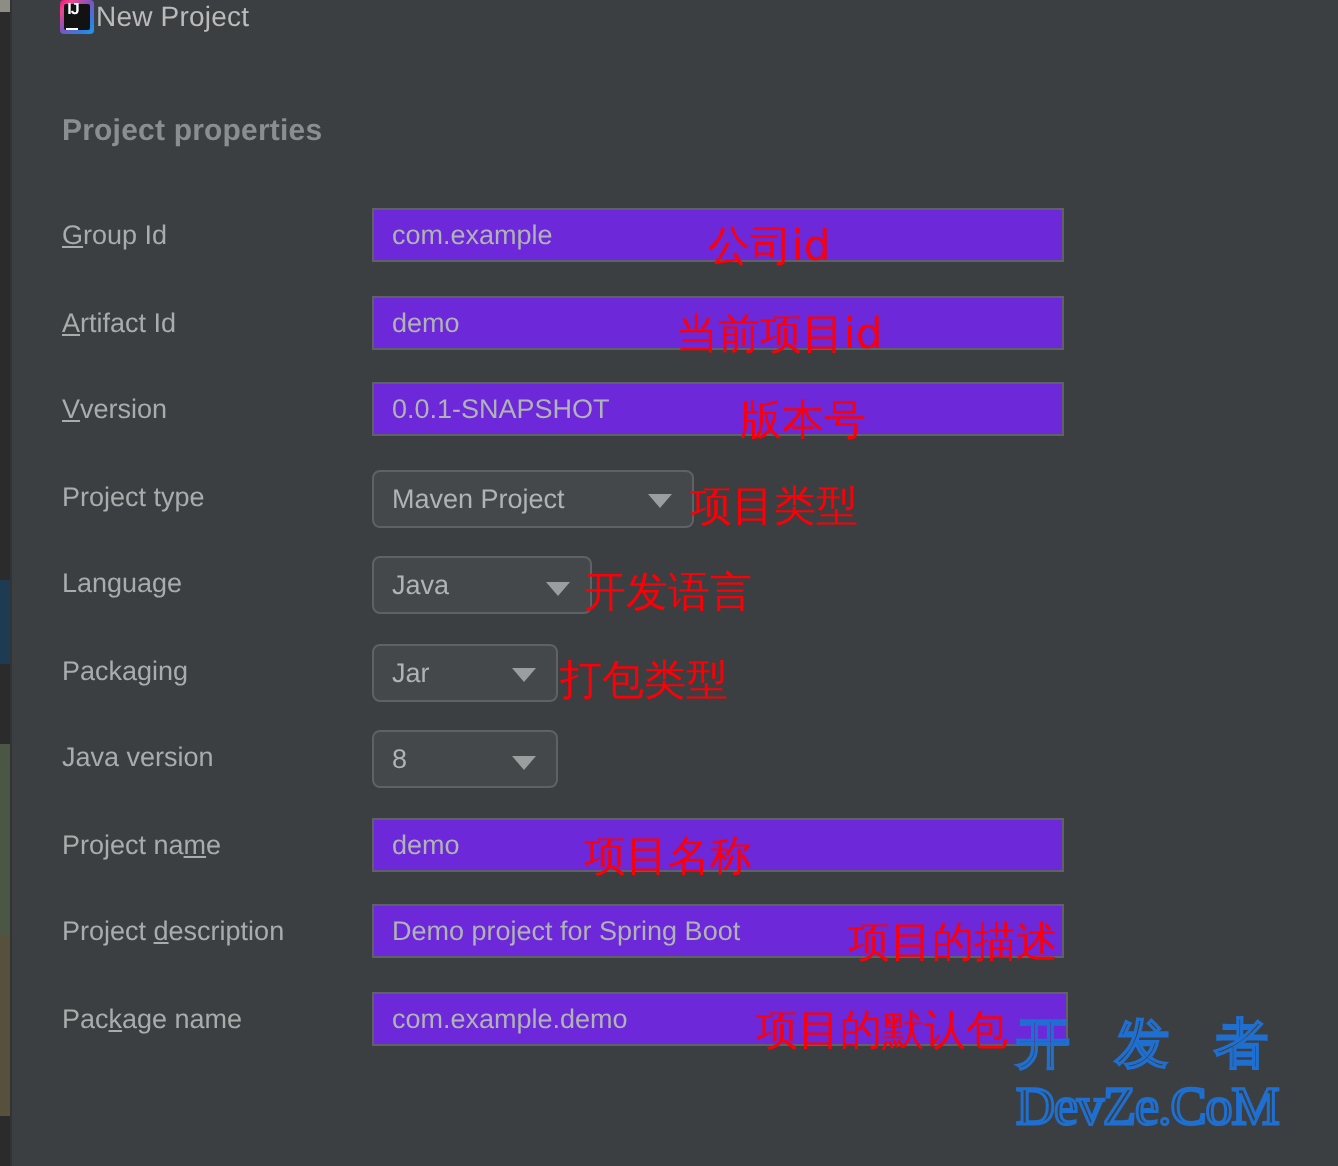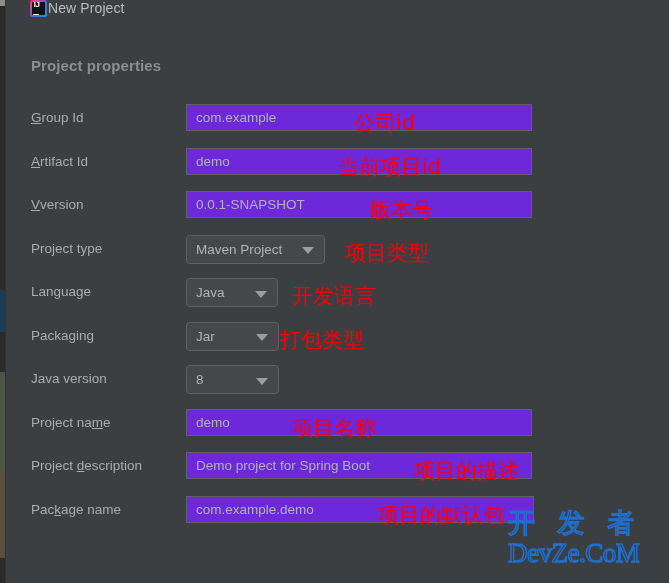"Maven Project" .combo.w-lg { width: 139px -> 161px }
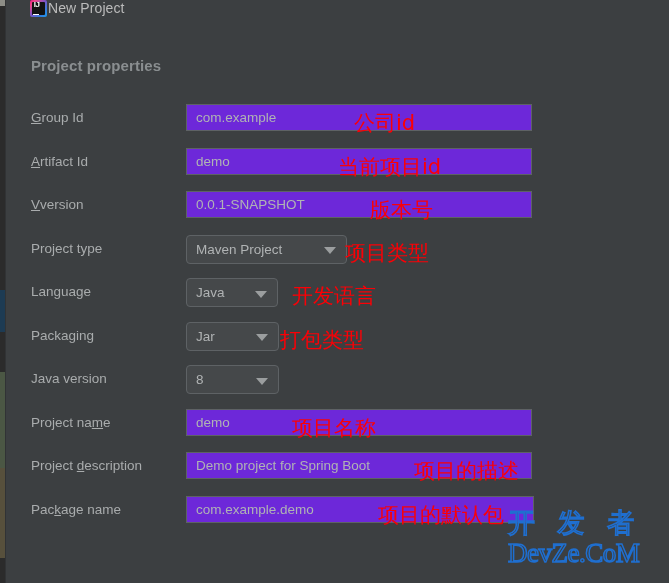"Java" .combo.w-md { width: 92px -> 110px }
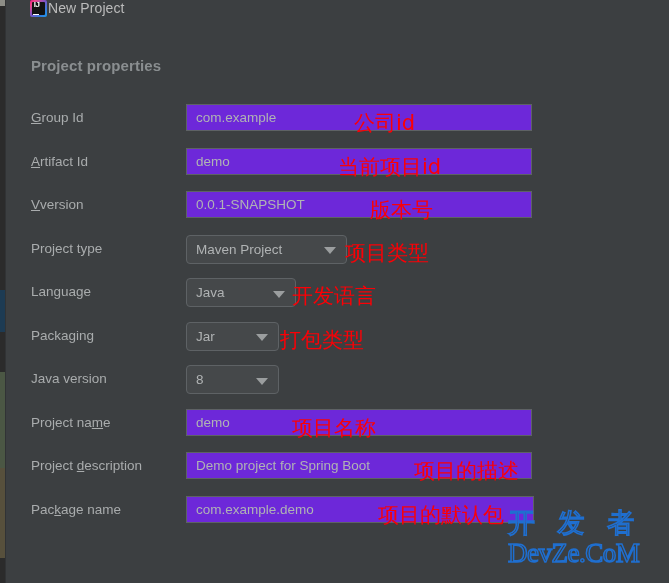"项目的描述" div.anno { left: 414px -> 424px }
